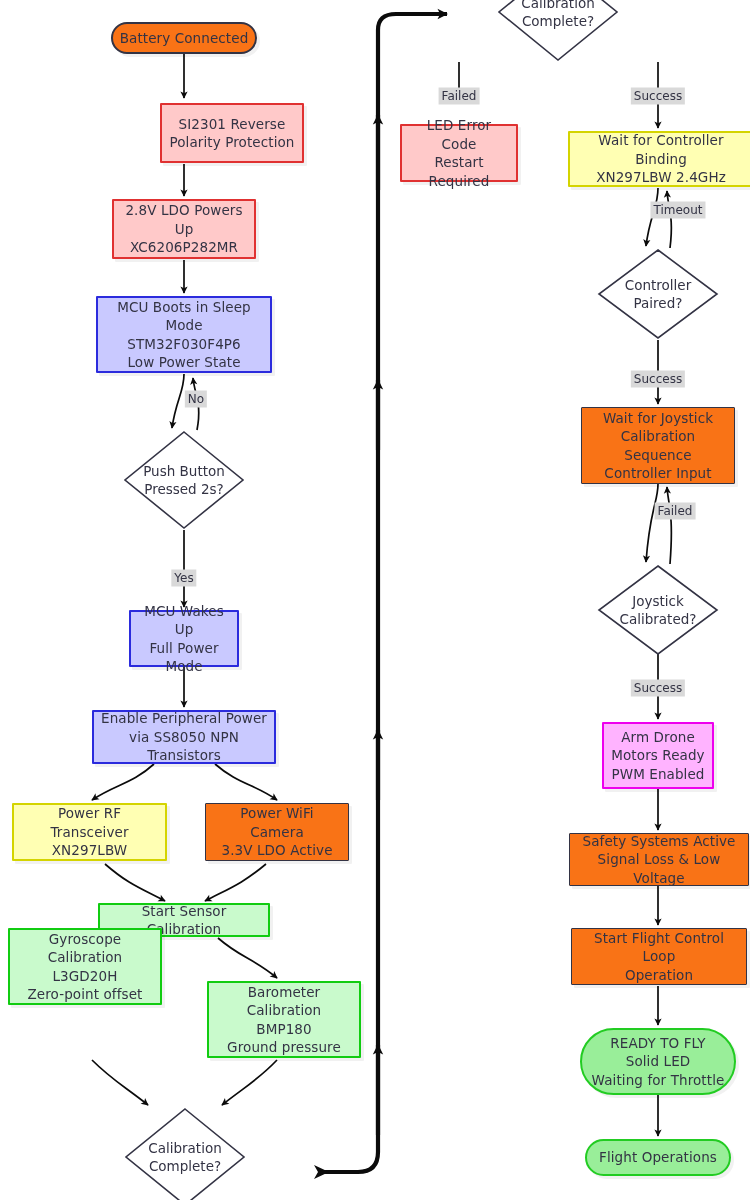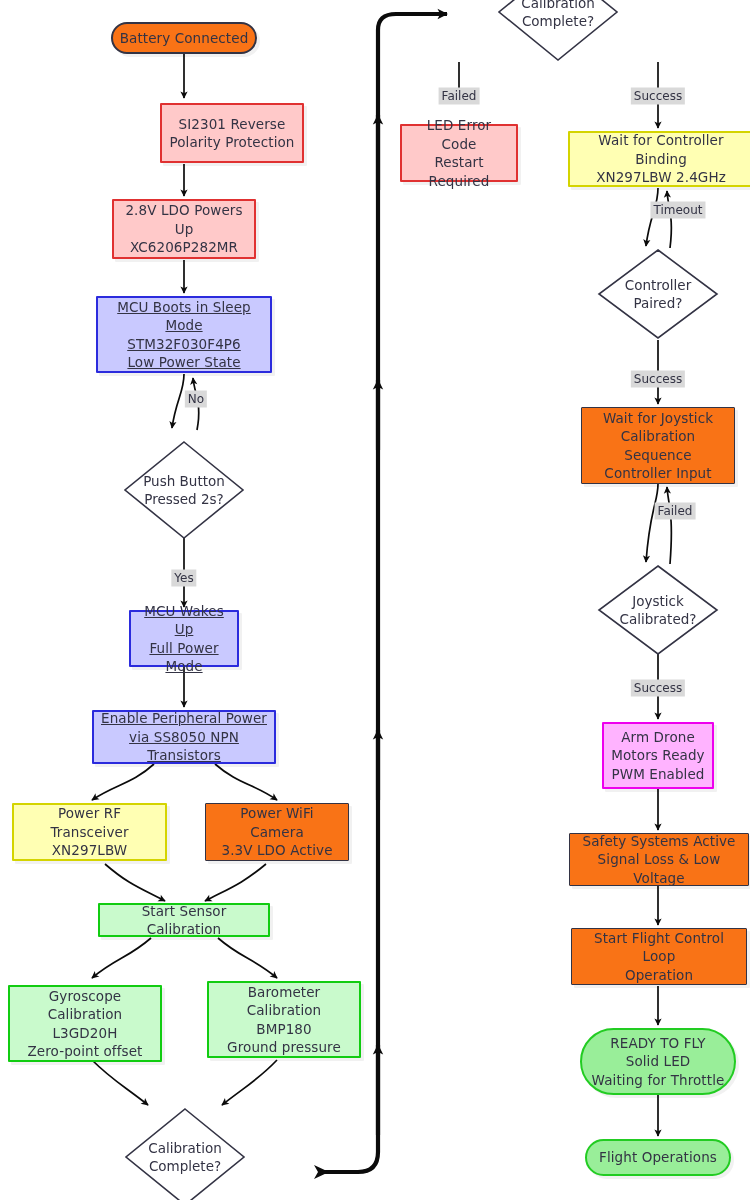"MCU Boots in Sleep Mode" .f-blue { text-decoration: underline -> none }
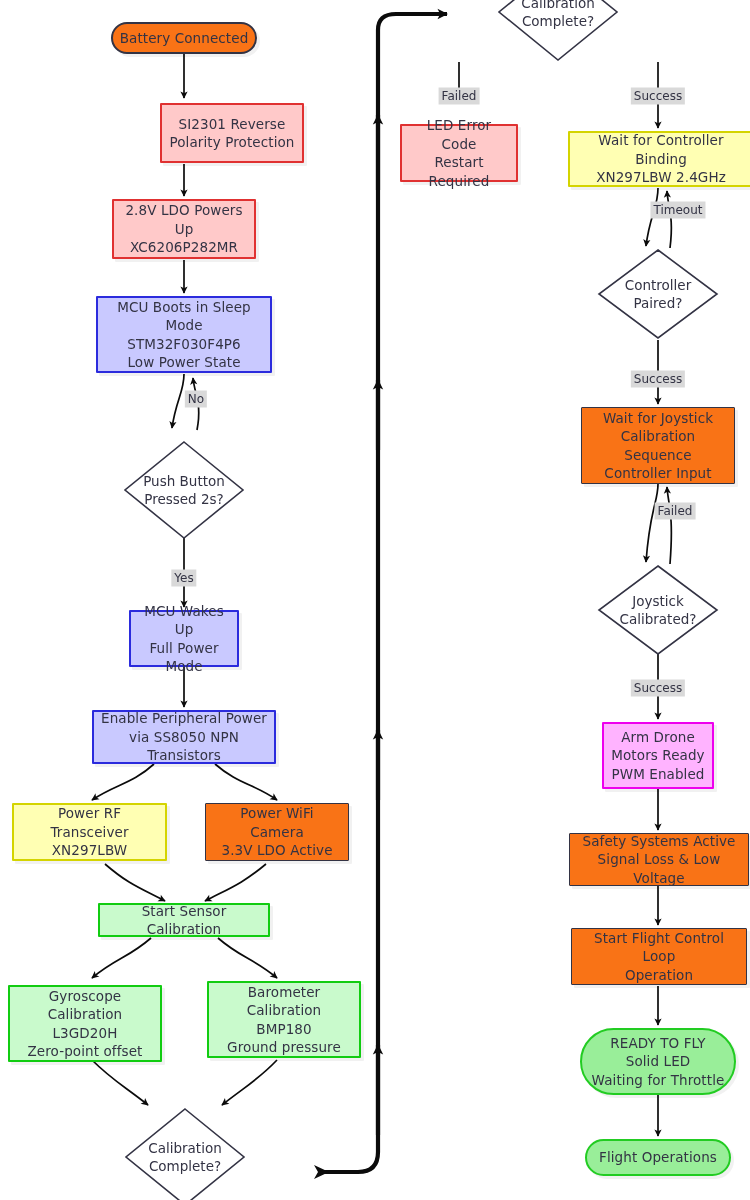"Push Button" div.diamond-wrap { top: 440px -> 430px }
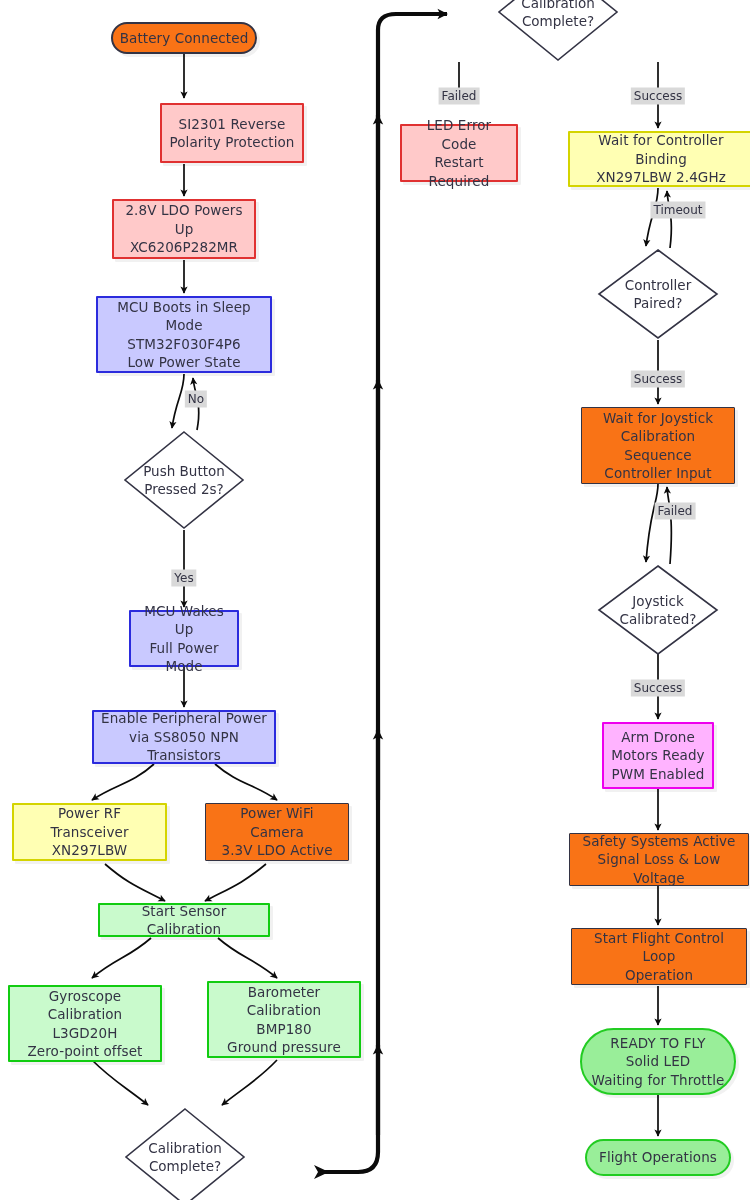"Gyroscope Calibration" div.node { top: 985px -> 928px }
